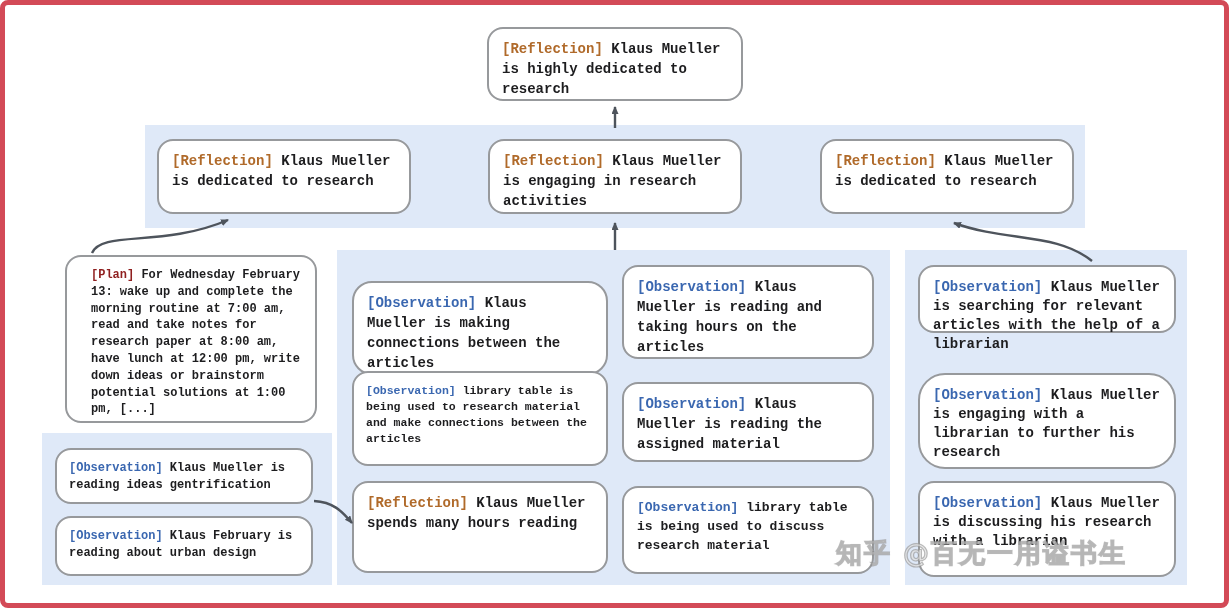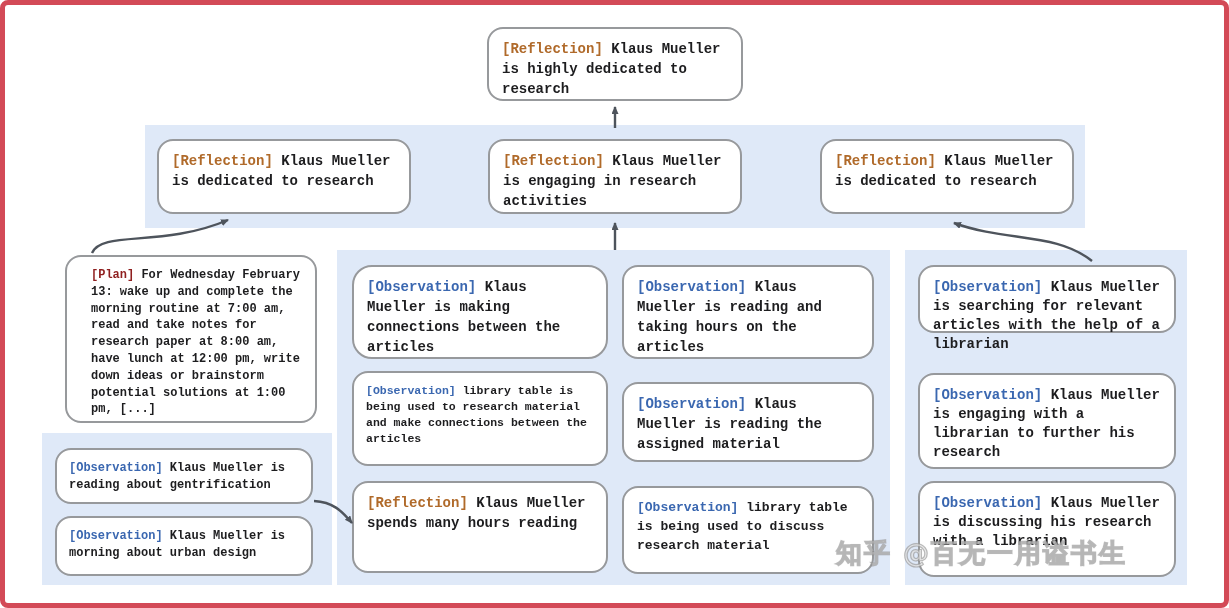"[Observation] Klaus Mueller is making" div.node { top: 265px -> 281px }
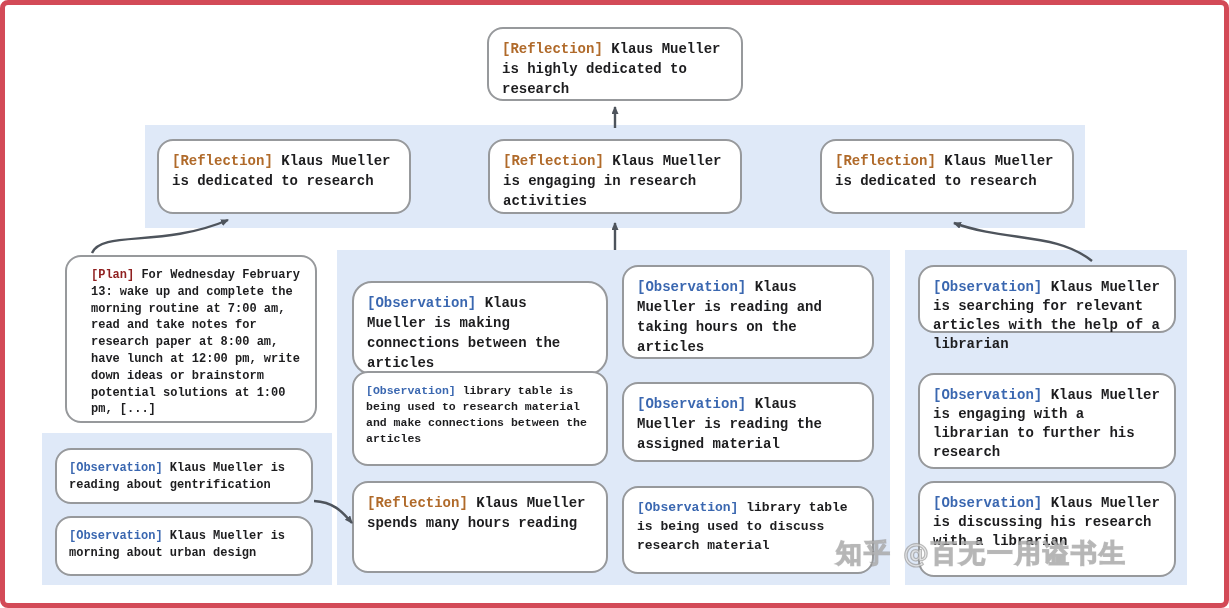"[Observation] Klaus Mueller is engaging" div.node { border-radius: none -> 27px }
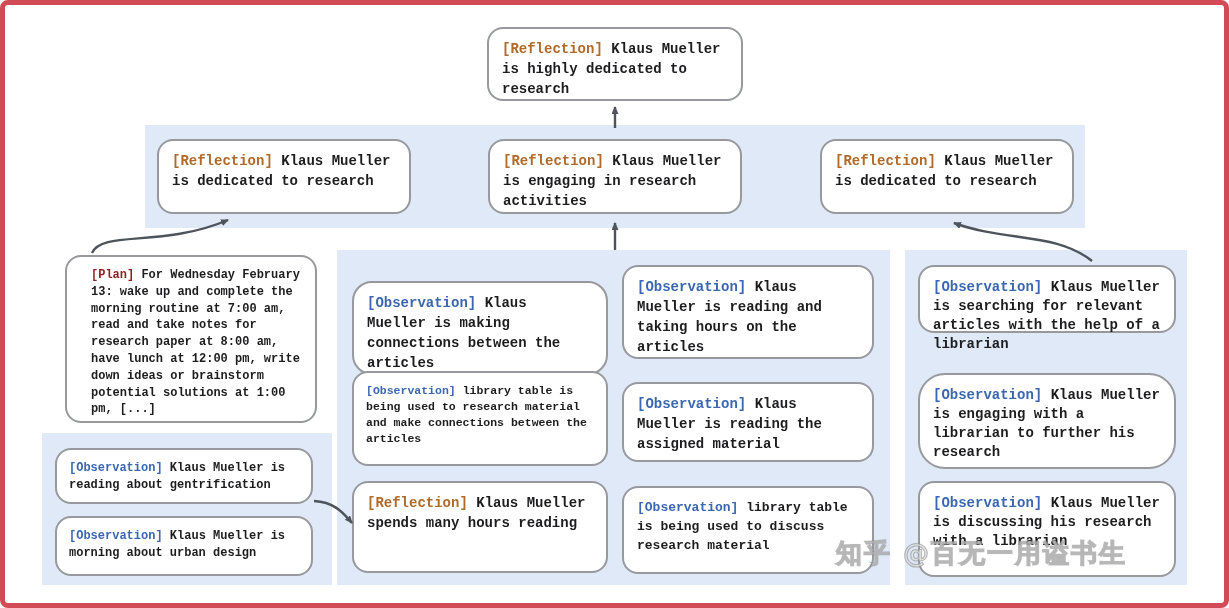"Klaus Mueller is reading about" span { text: about -> ideas }
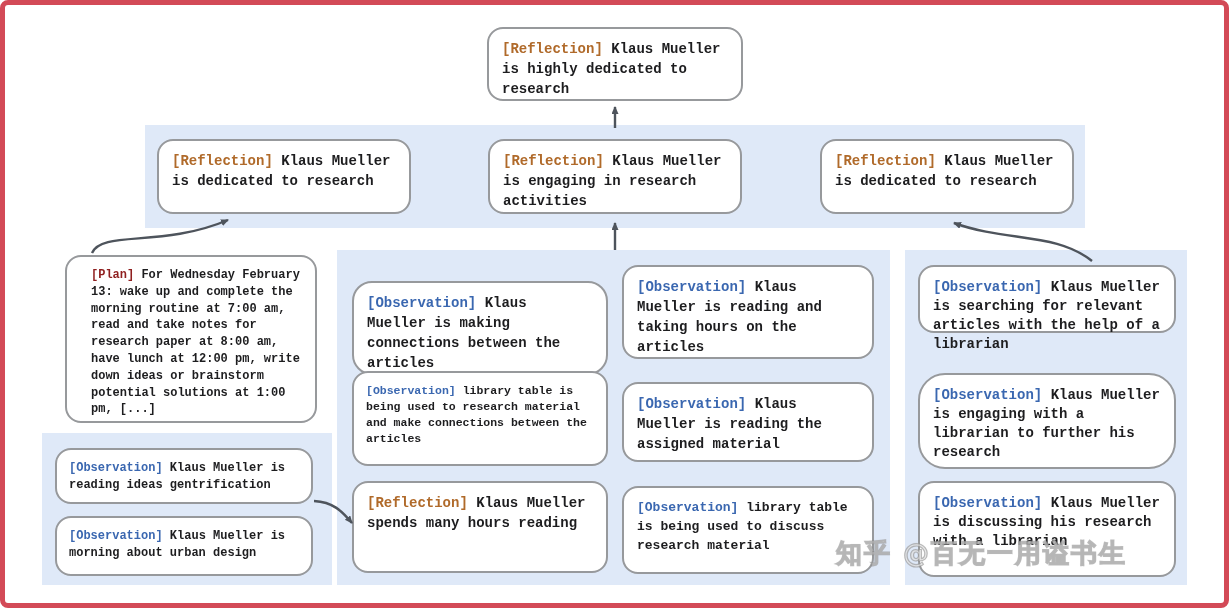"Klaus Mueller is morning about" span { text: Mueller is morning -> February is reading }
